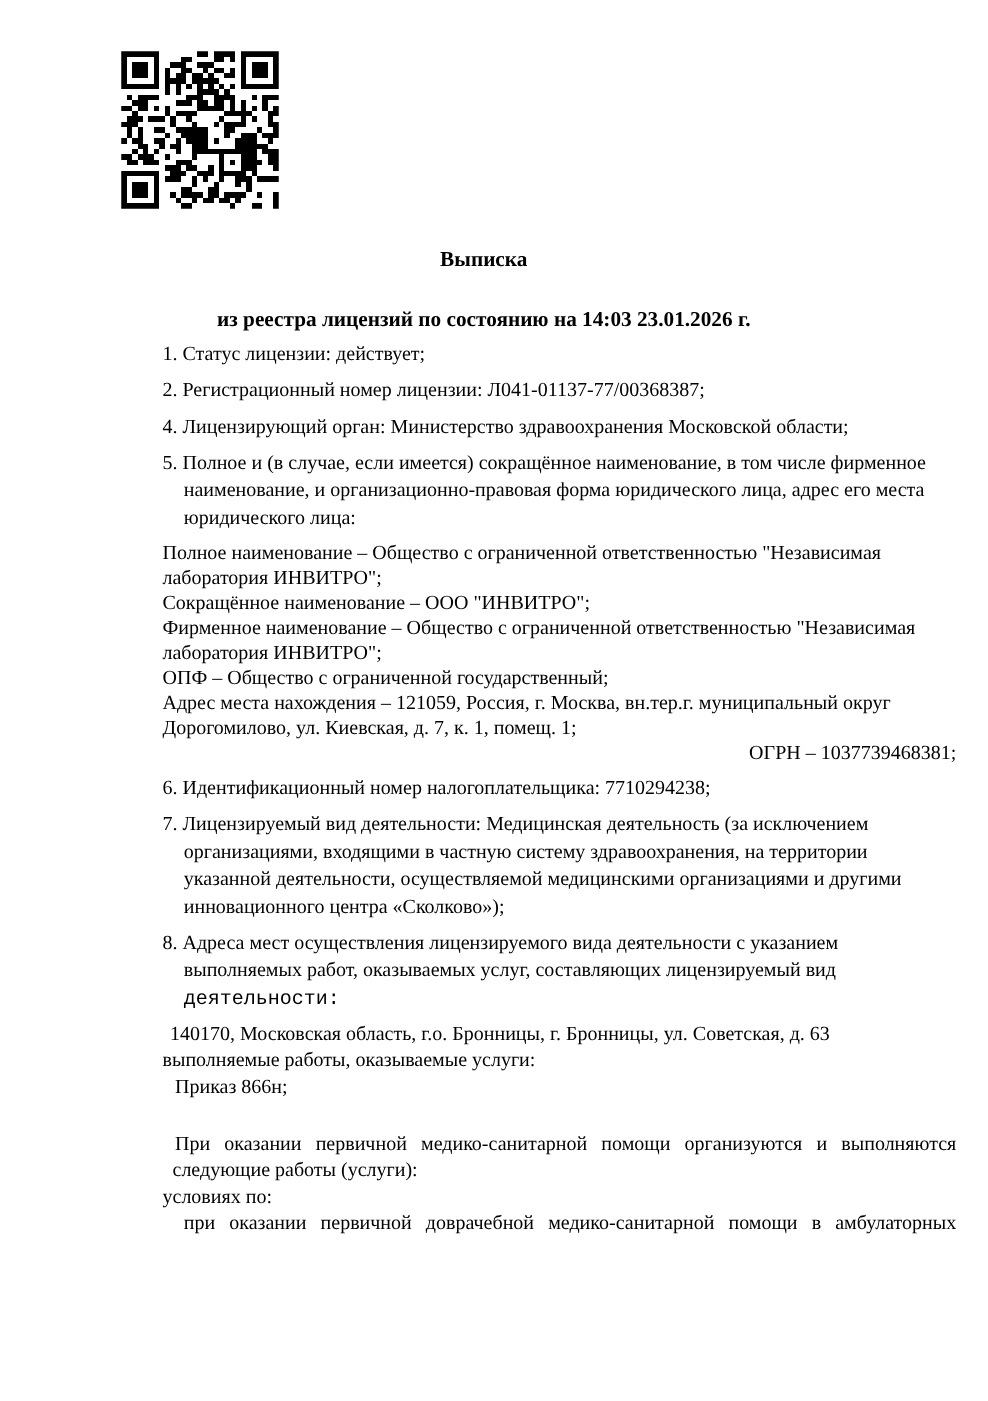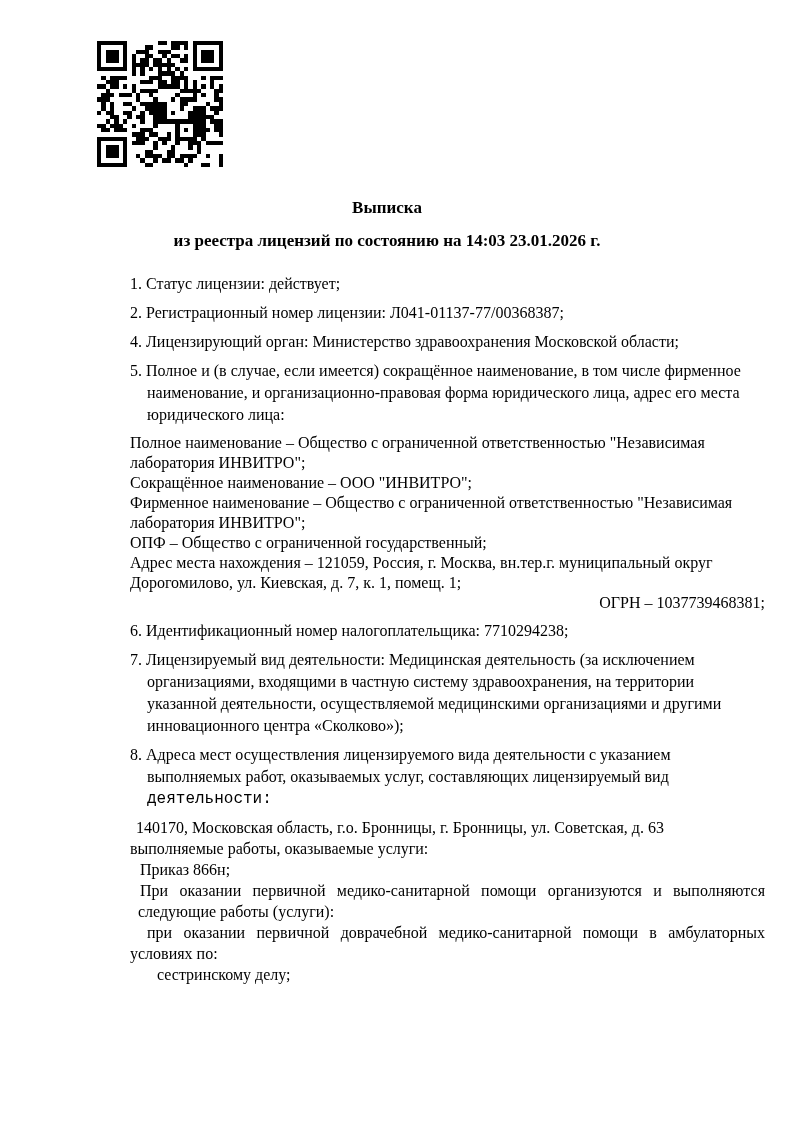"из реестра лицензий по состоянию" .title-2 { top: 229px -> 244px }
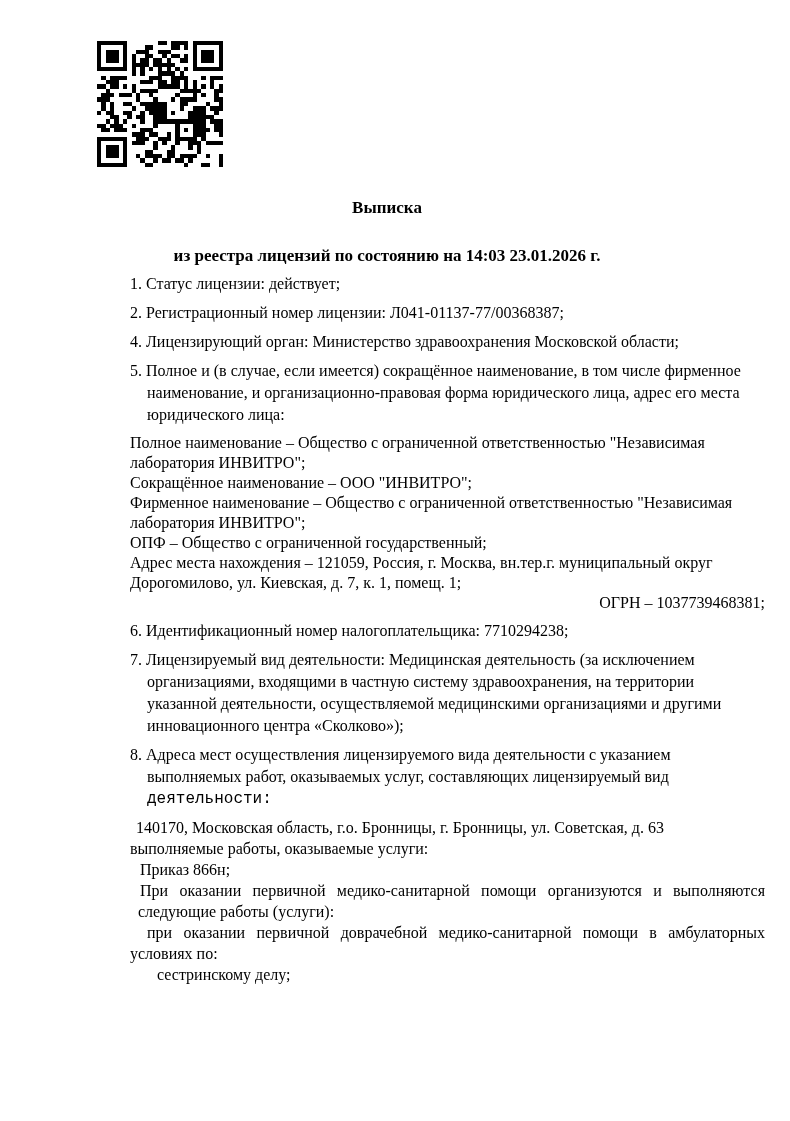"При оказании первичной медико-санитарной" div.line { margin-top: none -> 25px }
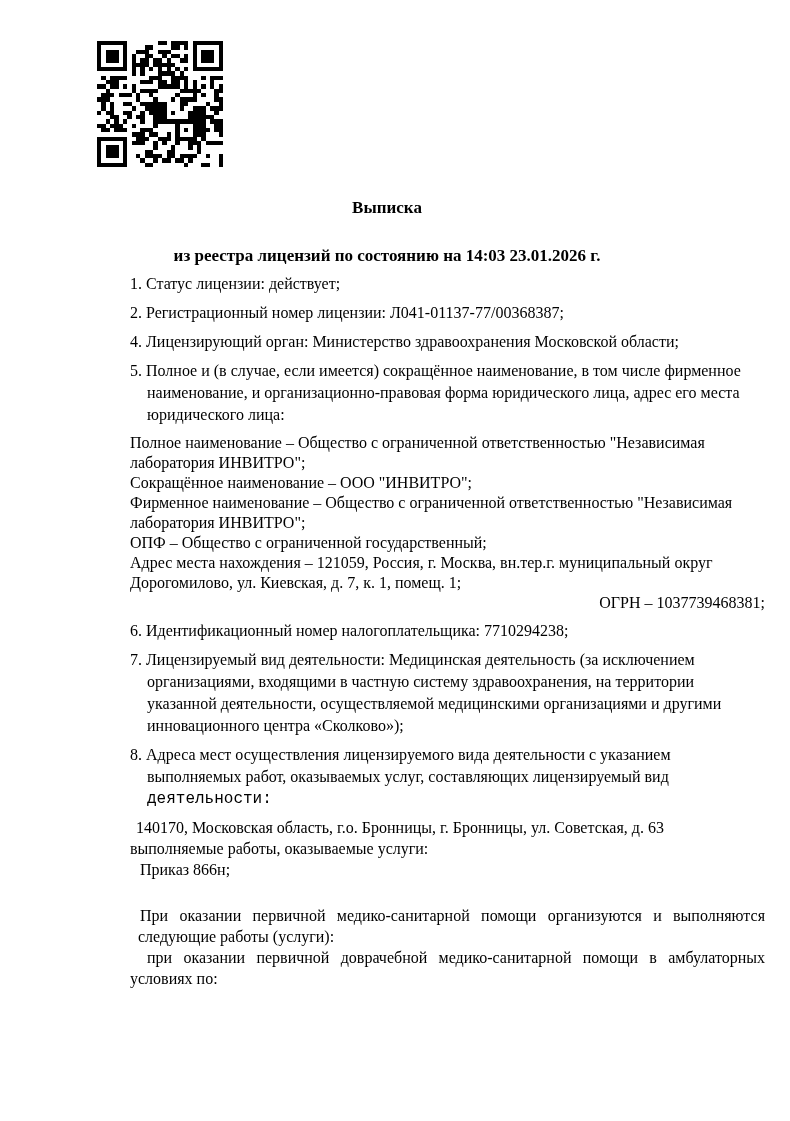"при оказании первичной доврачебной" div.line { order: before "условиях по:" -> after "условиях по:" }
